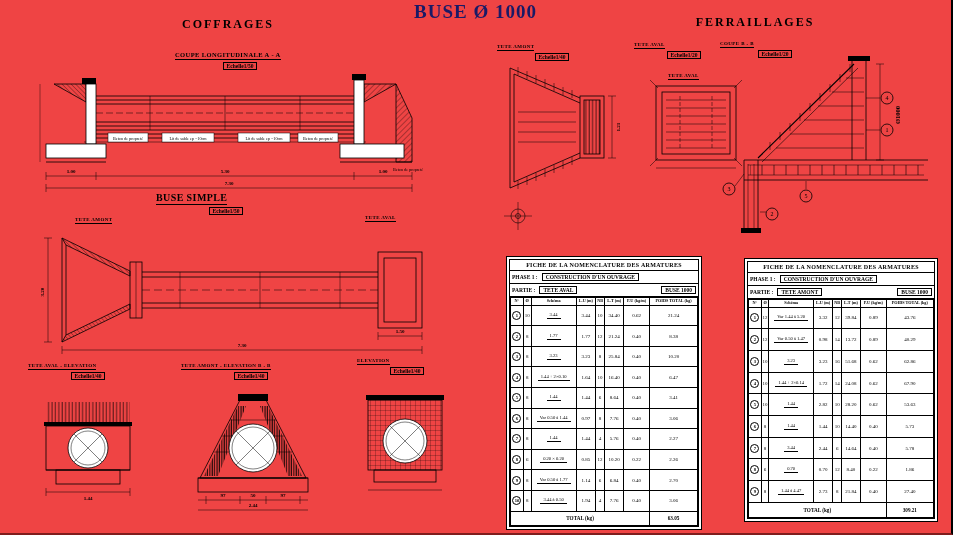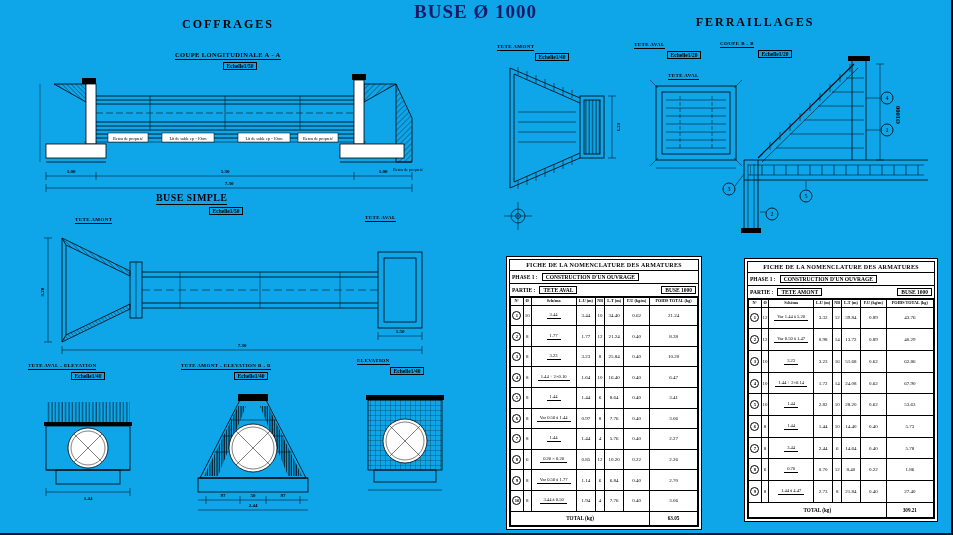"BUSE Ø 1000" #sheet { background: #0ea5e9 -> #ef4444; border-bottom: 2px solid #0f172a -> 2px solid #7f1d1d }
